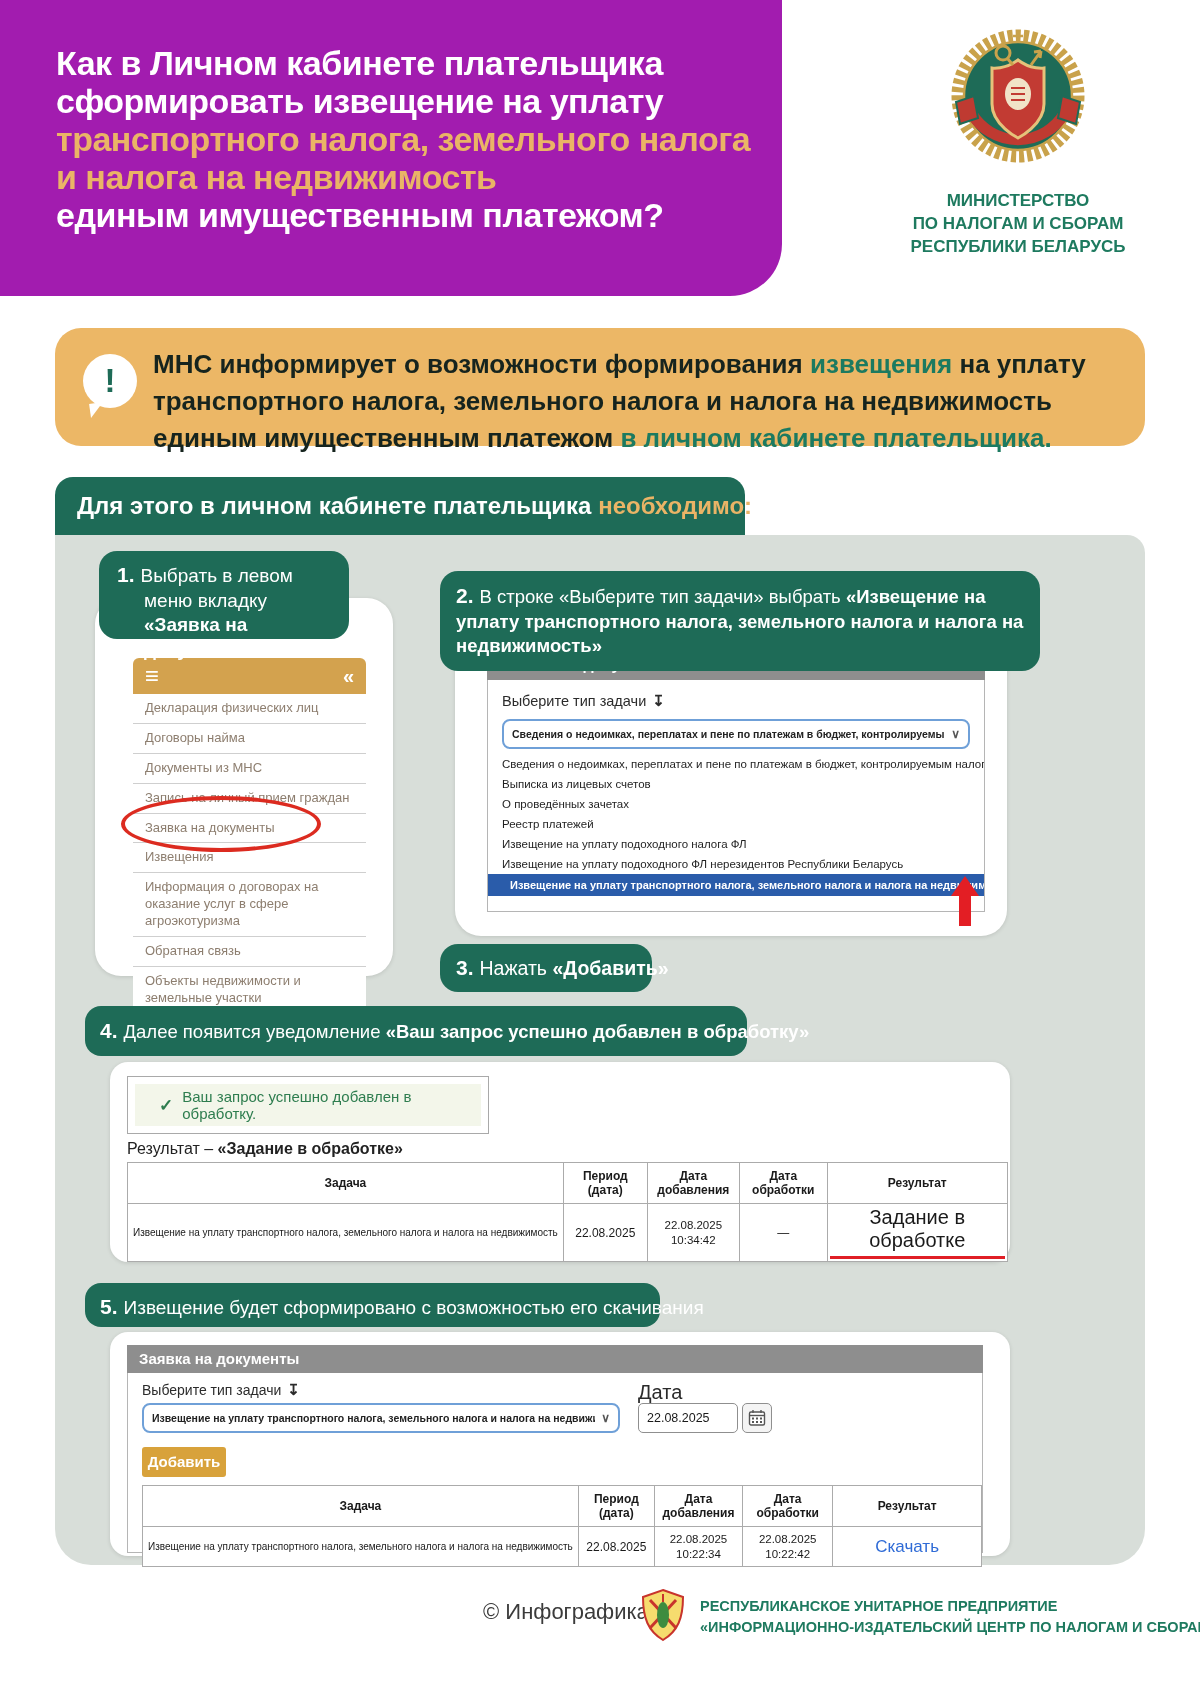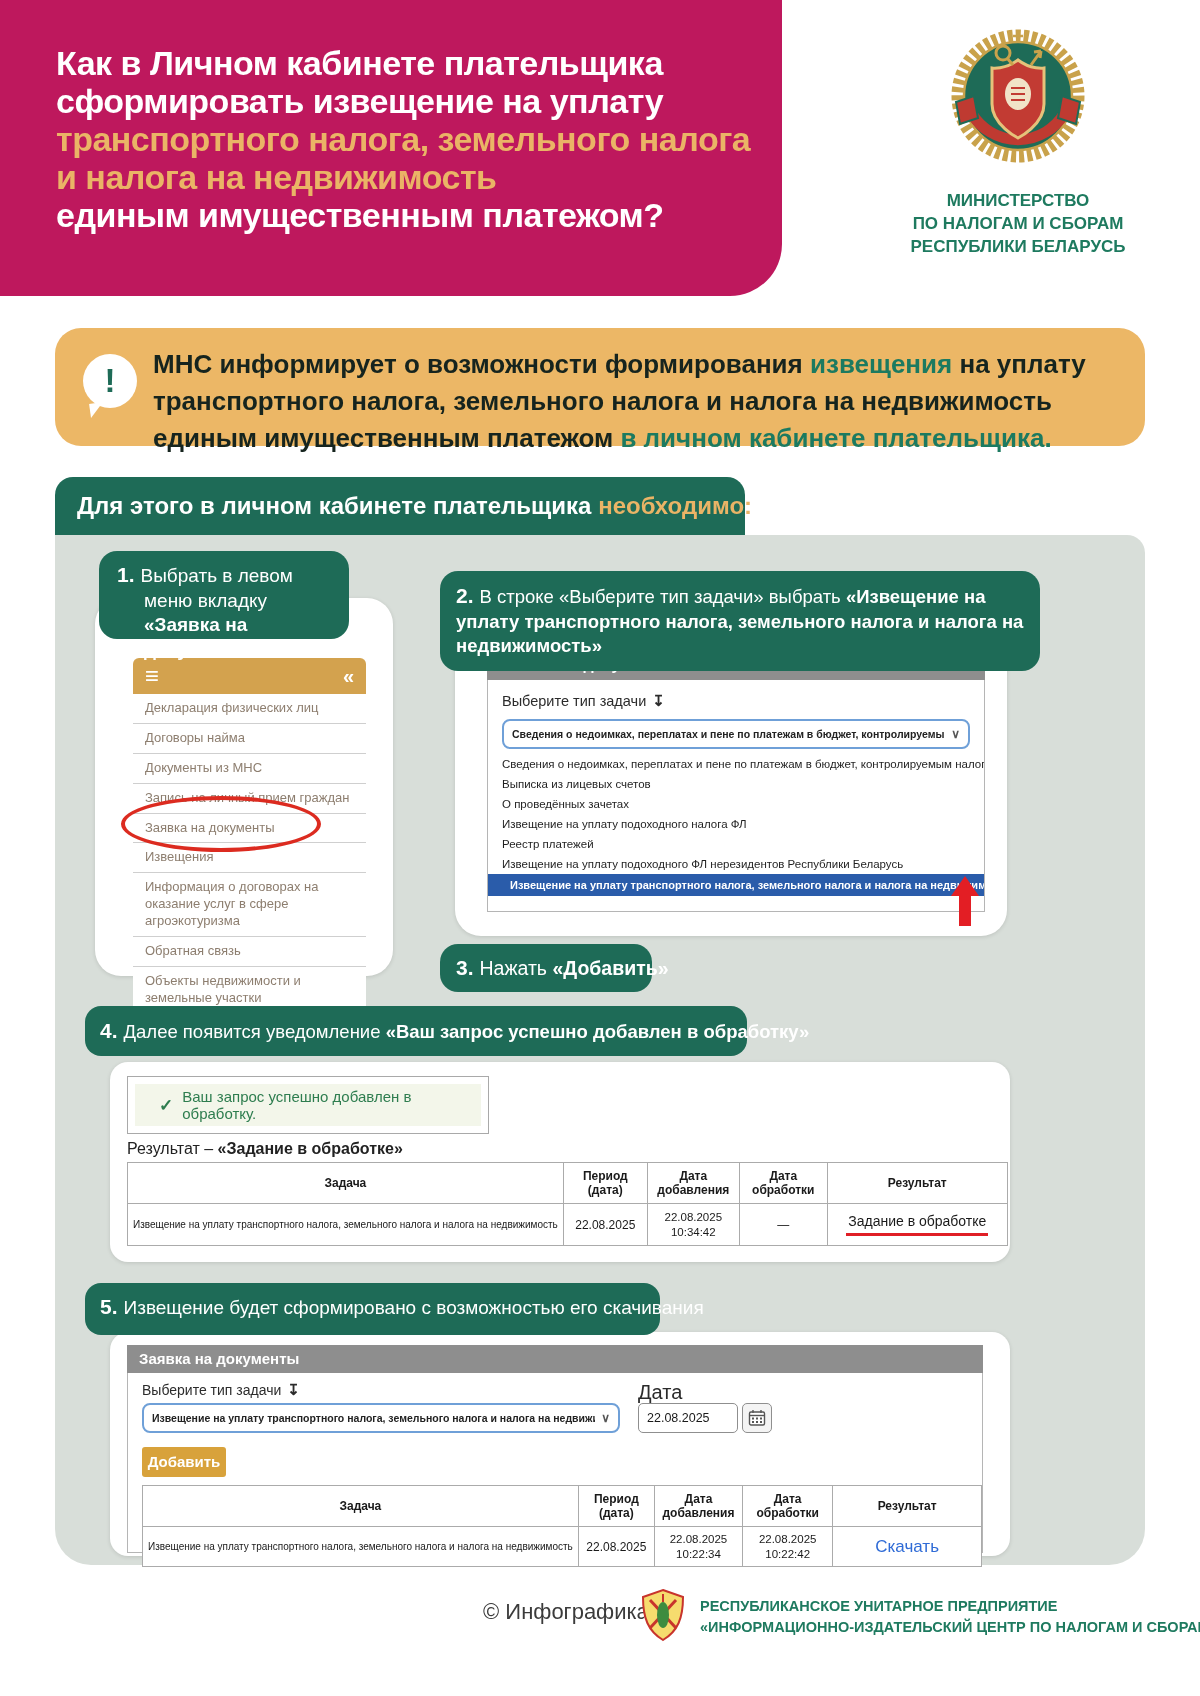"Как в Личном кабинете плательщика" .hdr { background: #be185d -> #a21caf }
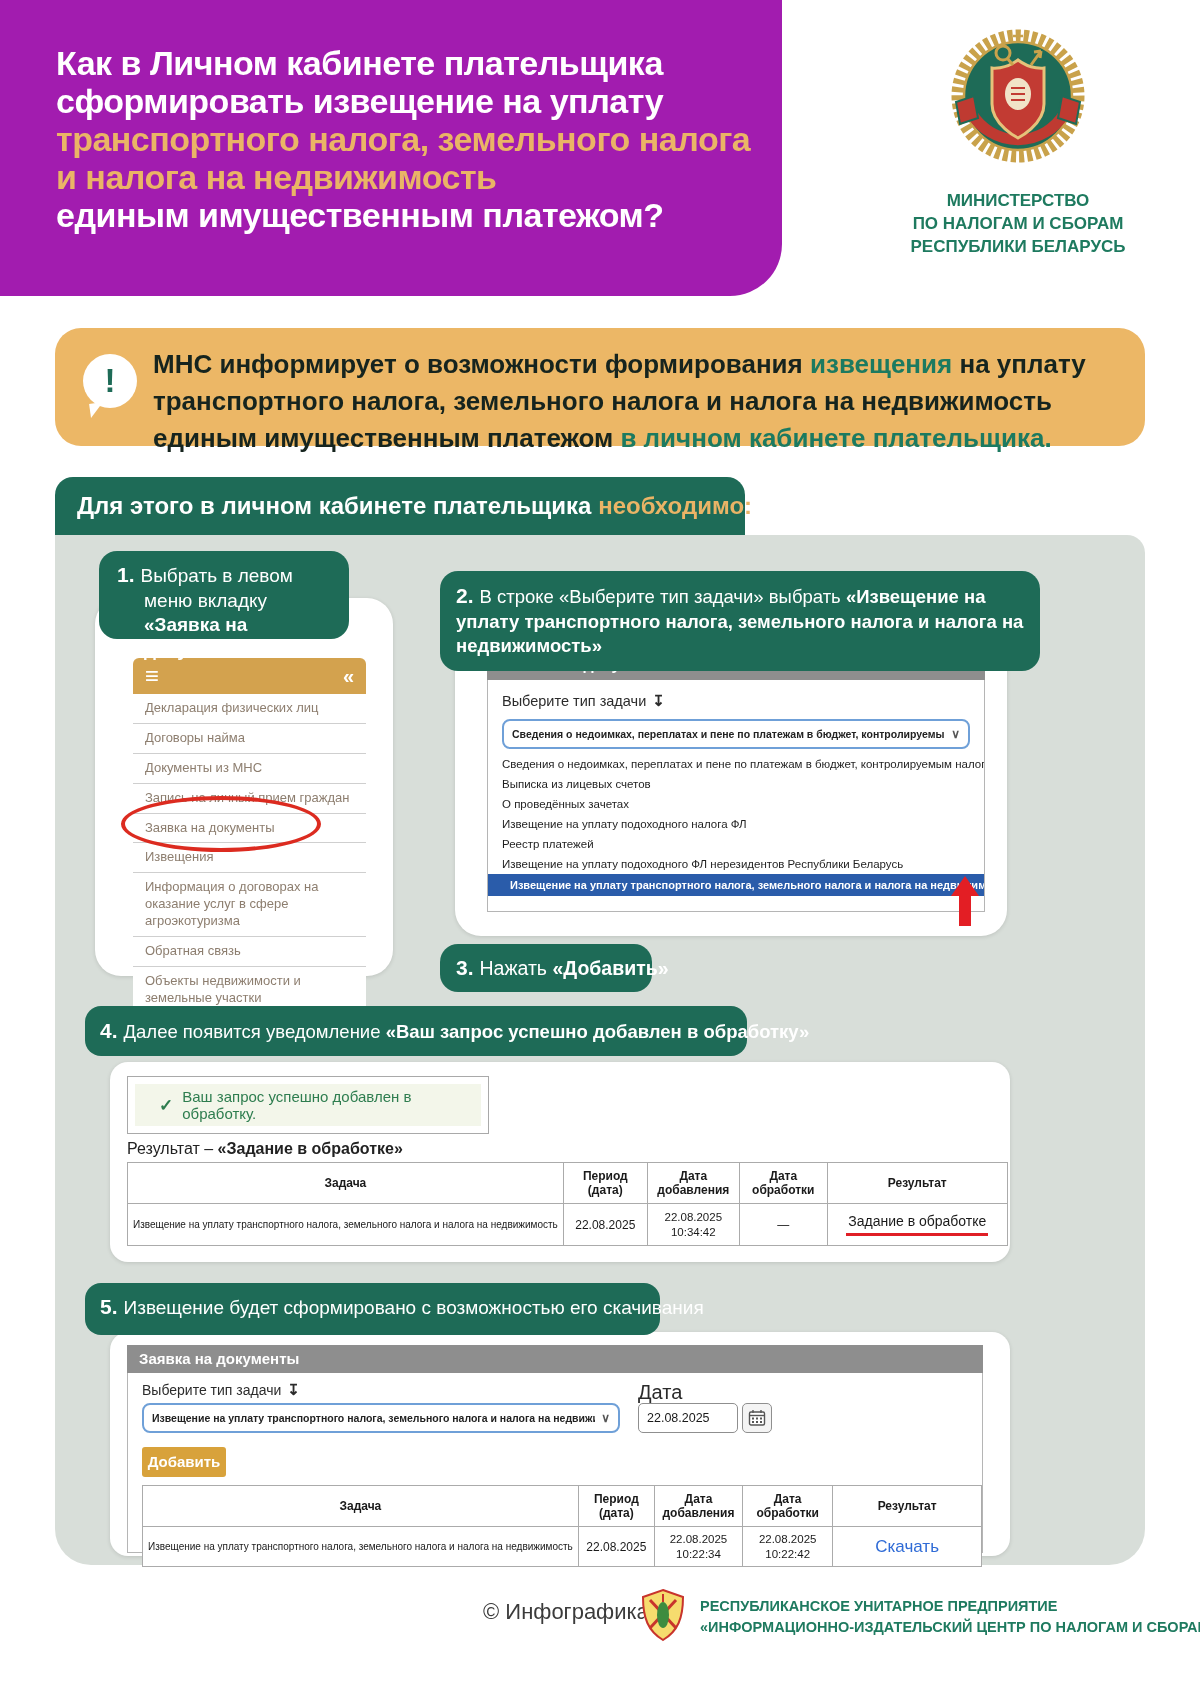"Извещение на уплату подоходного налога" div.opt { order: before "Реестр платежей" -> after "Реестр платежей" }
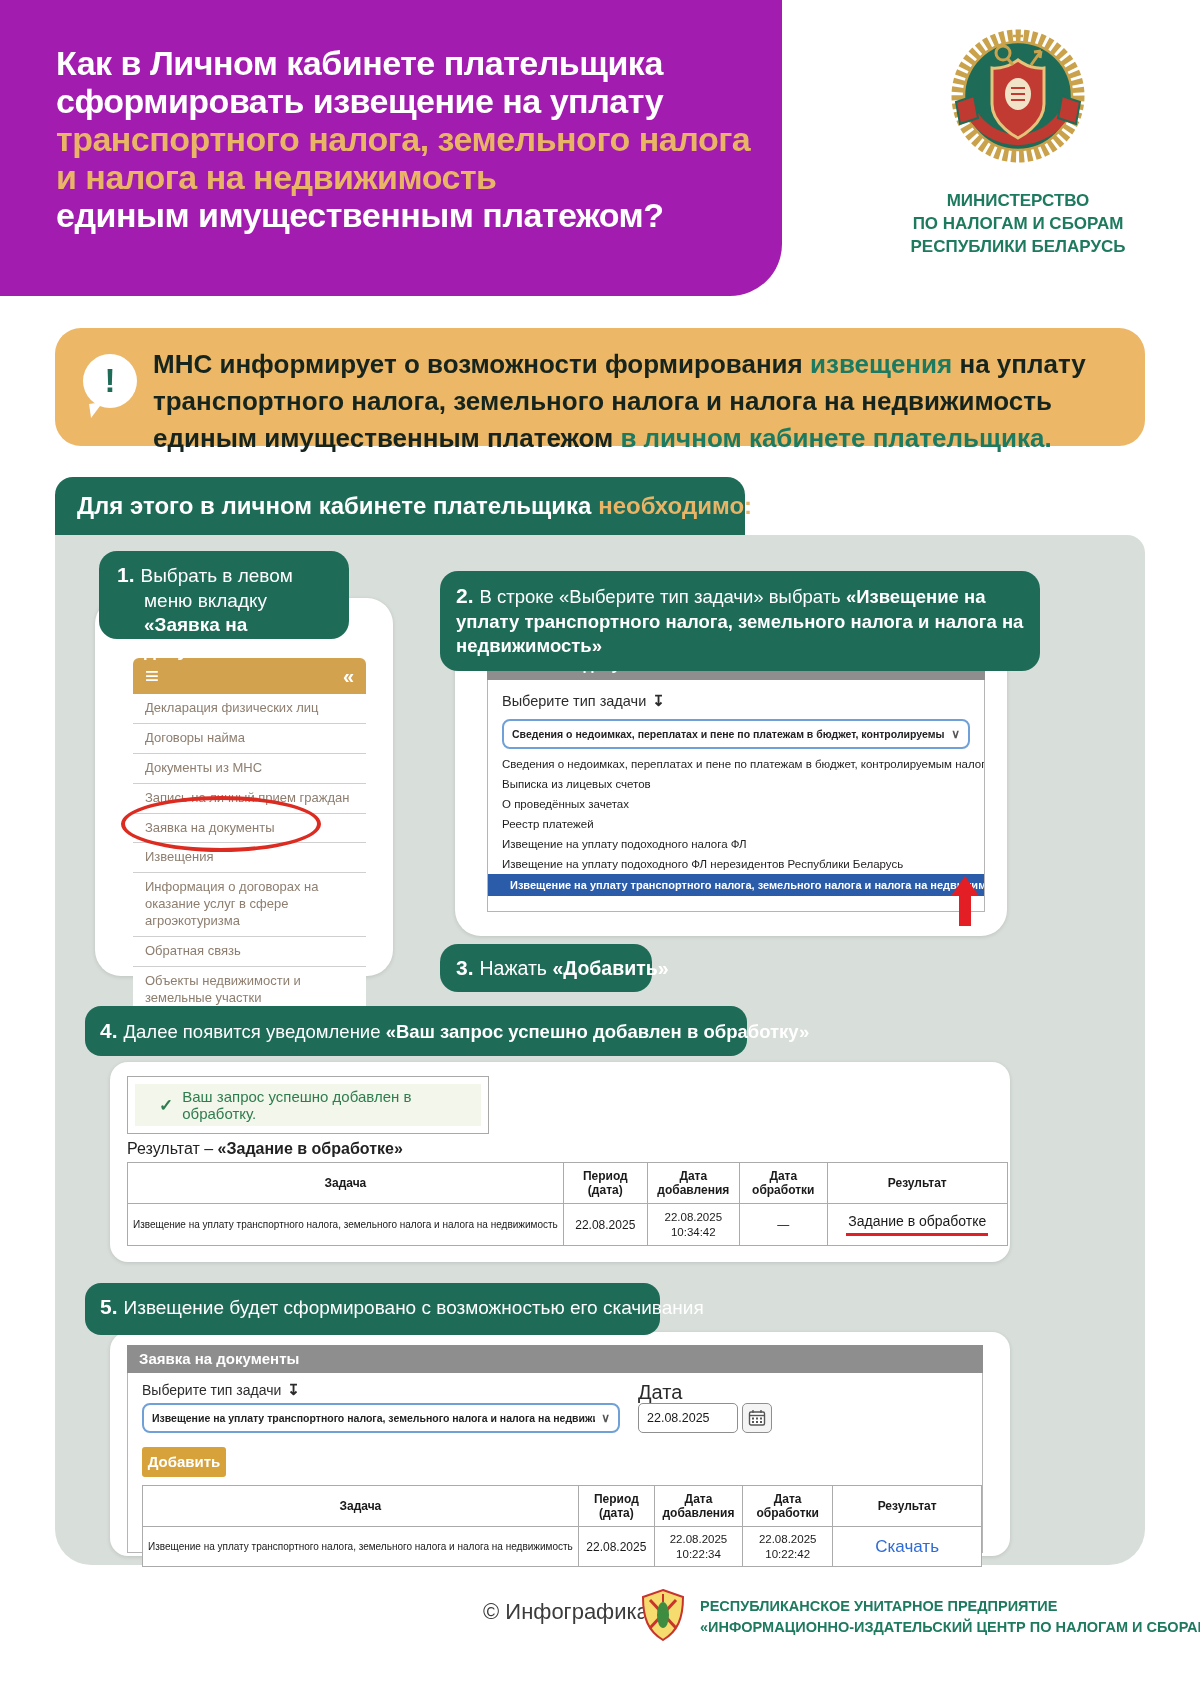"Задание в обработке" .redline { font-size: 14px -> 20px }
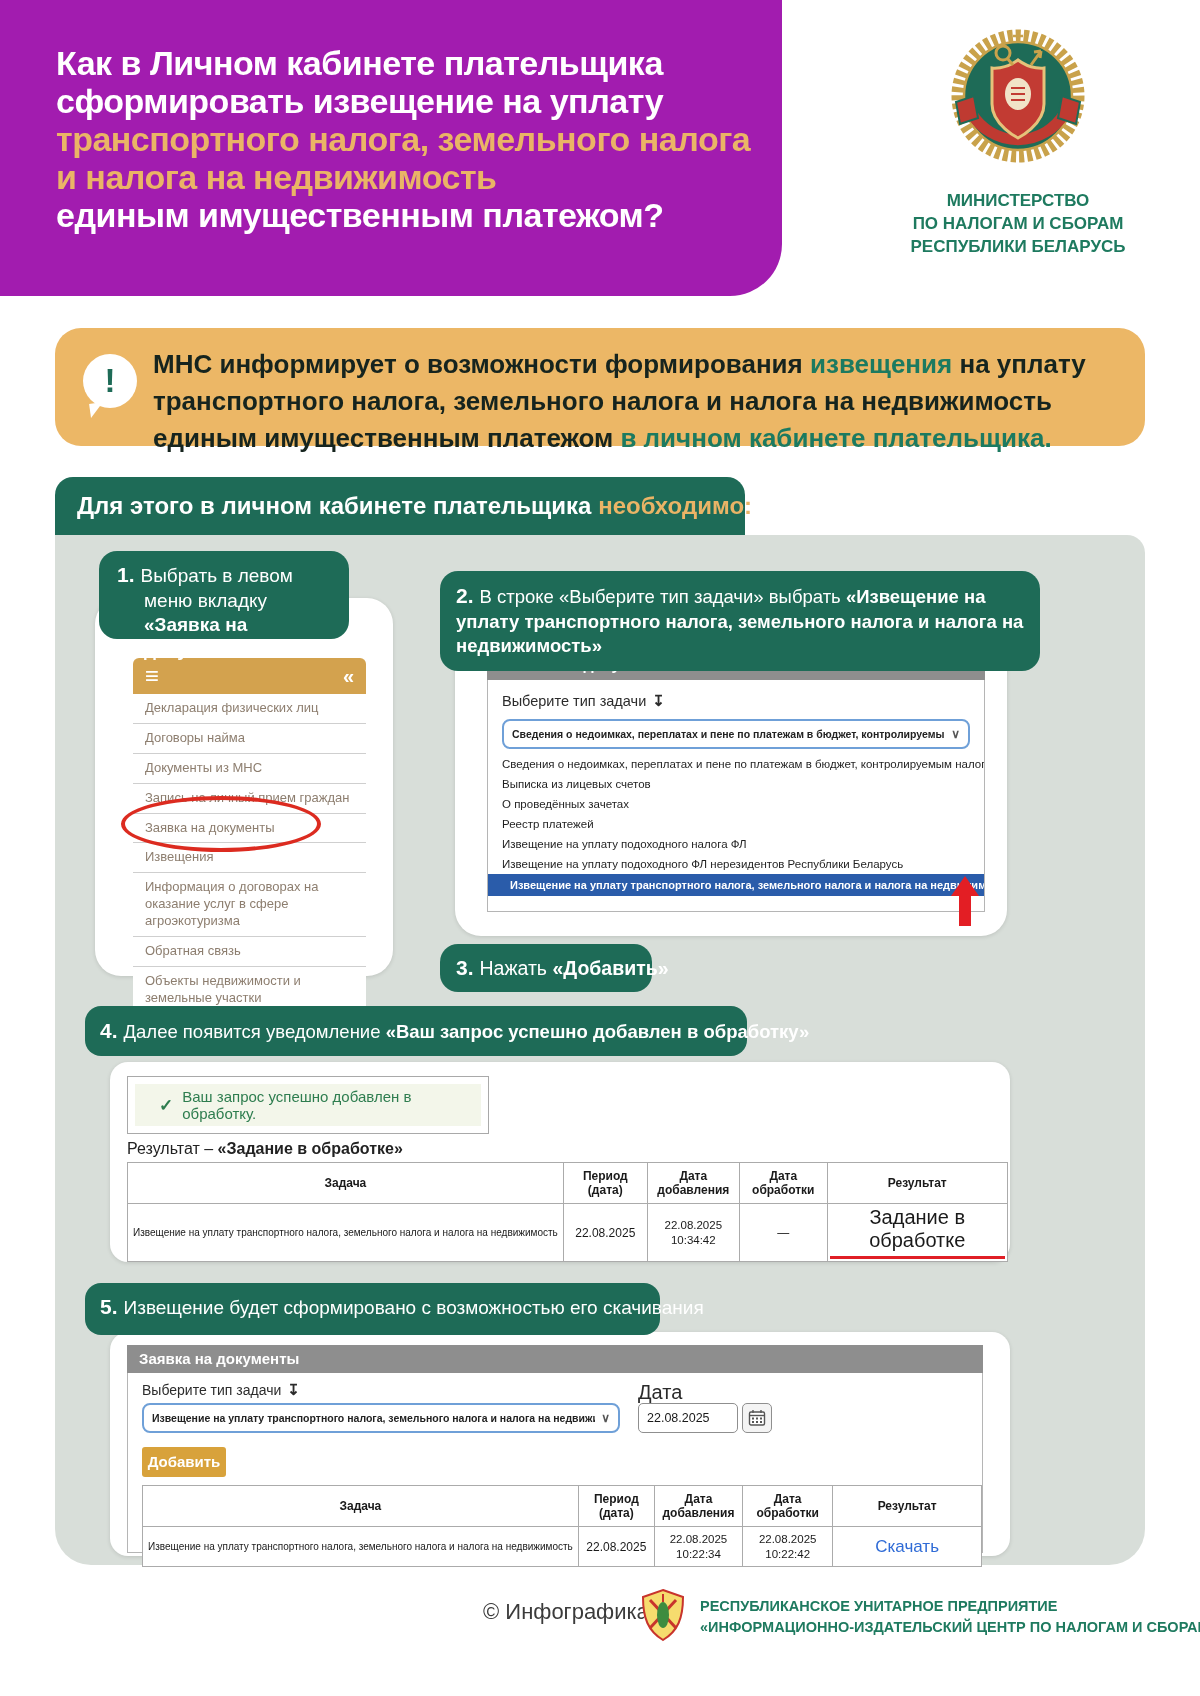"5. Извещение будет сформировано с" .step5b { height: 52px -> 44px }
